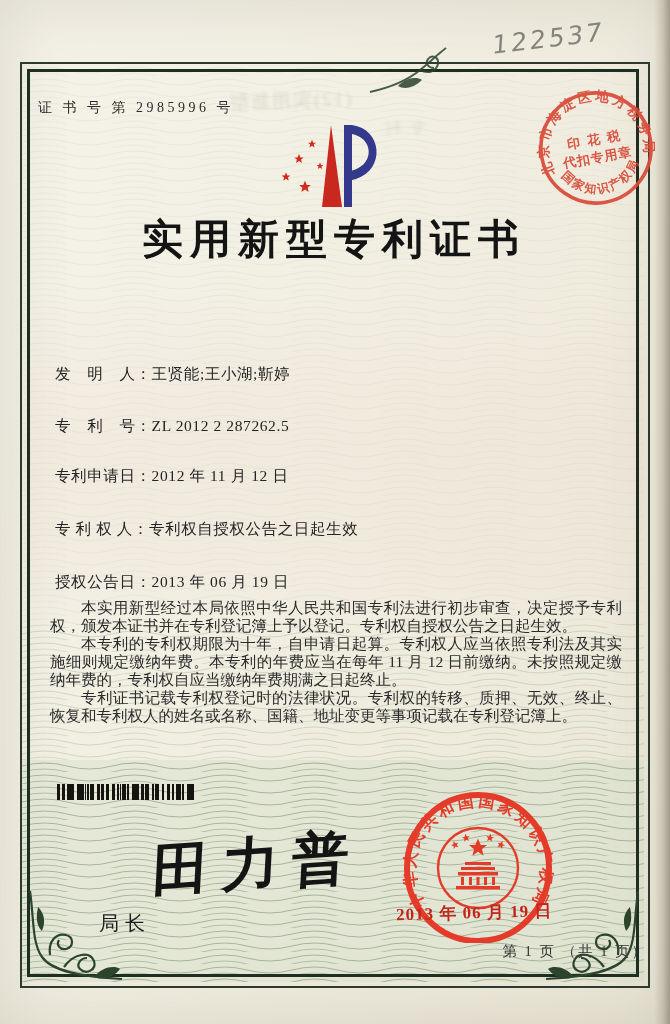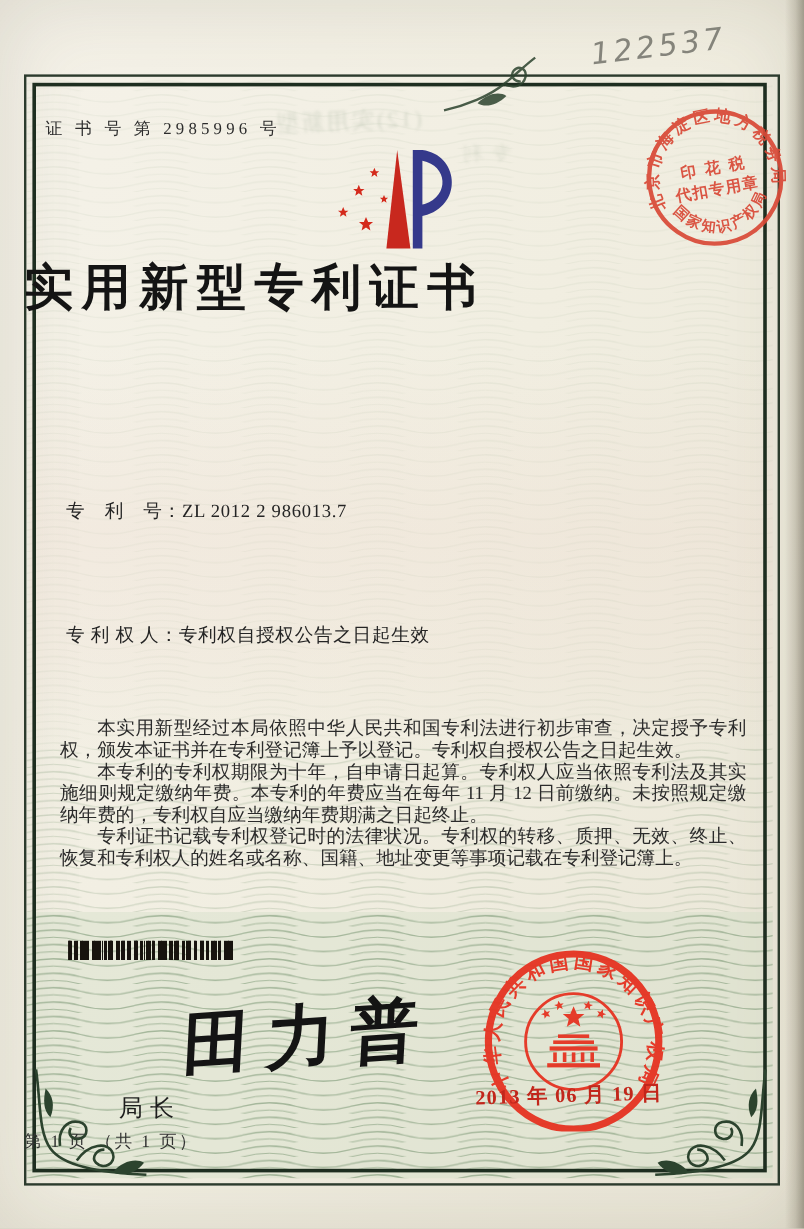"实用新型专利证书" .title { text-align: left -> center }
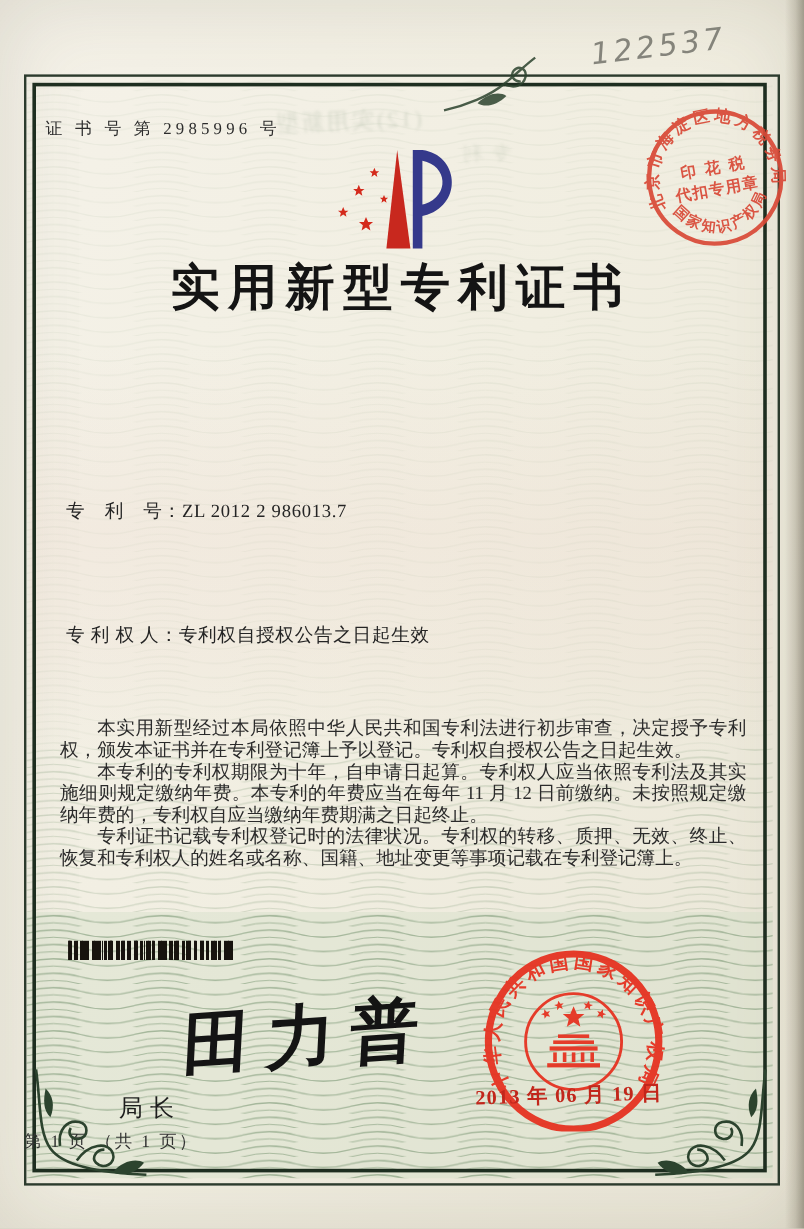"发 明 人：王贤能;王小湖;靳婷" div.field { html: none -> <div> <span>发 明 人：</span><span>王贤能;王小湖;靳婷</span> </div> }
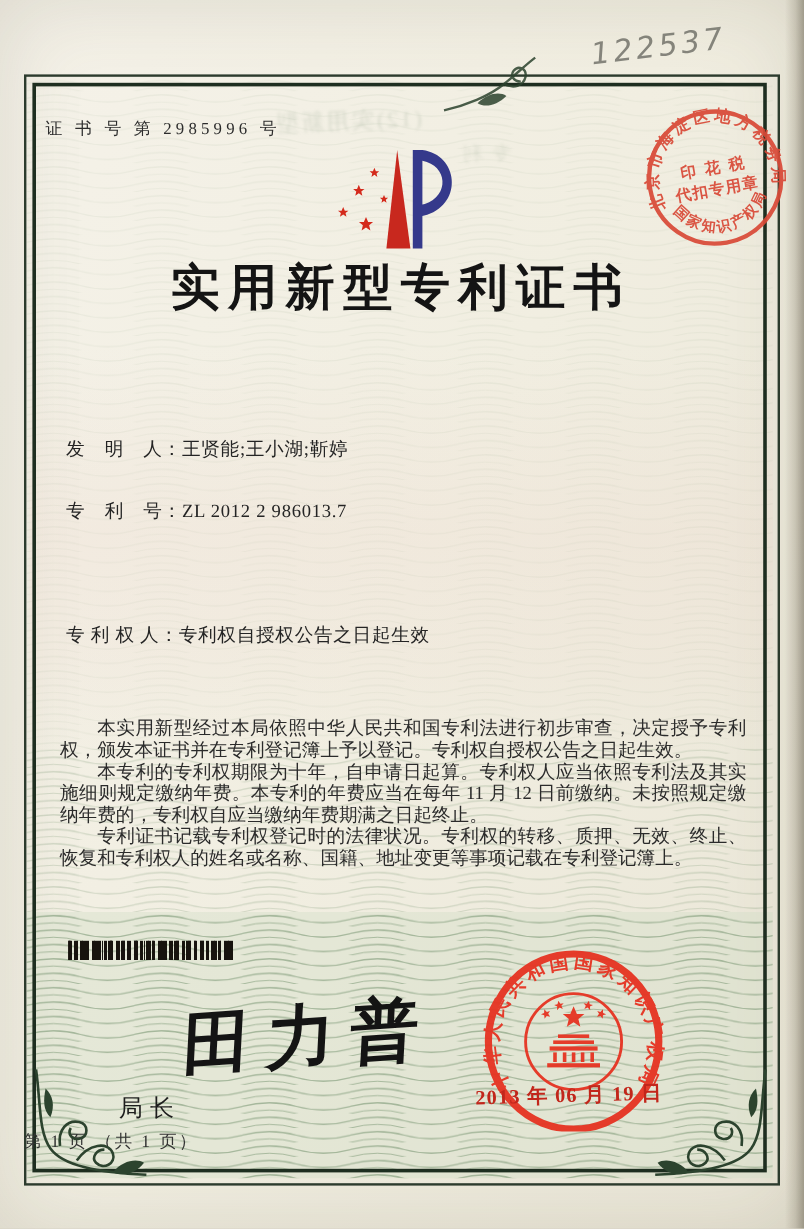"ZL 2012 2 986013.7" span { text: 986013.7 -> 287262.5 }
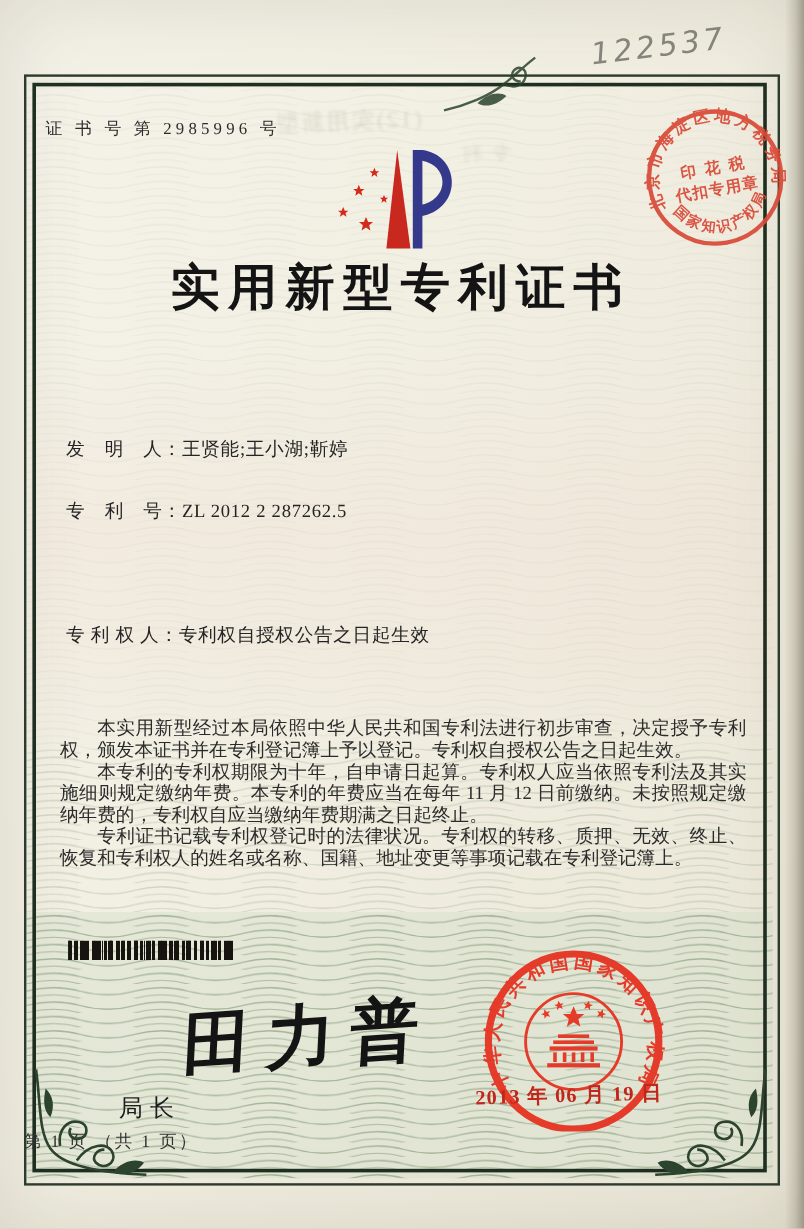"专利申请日：2012 年 11 月 12" div.field { html: none -> <div> <span>专利申请日：</span><span>2012 年 11 月 12 日</span> </div> }
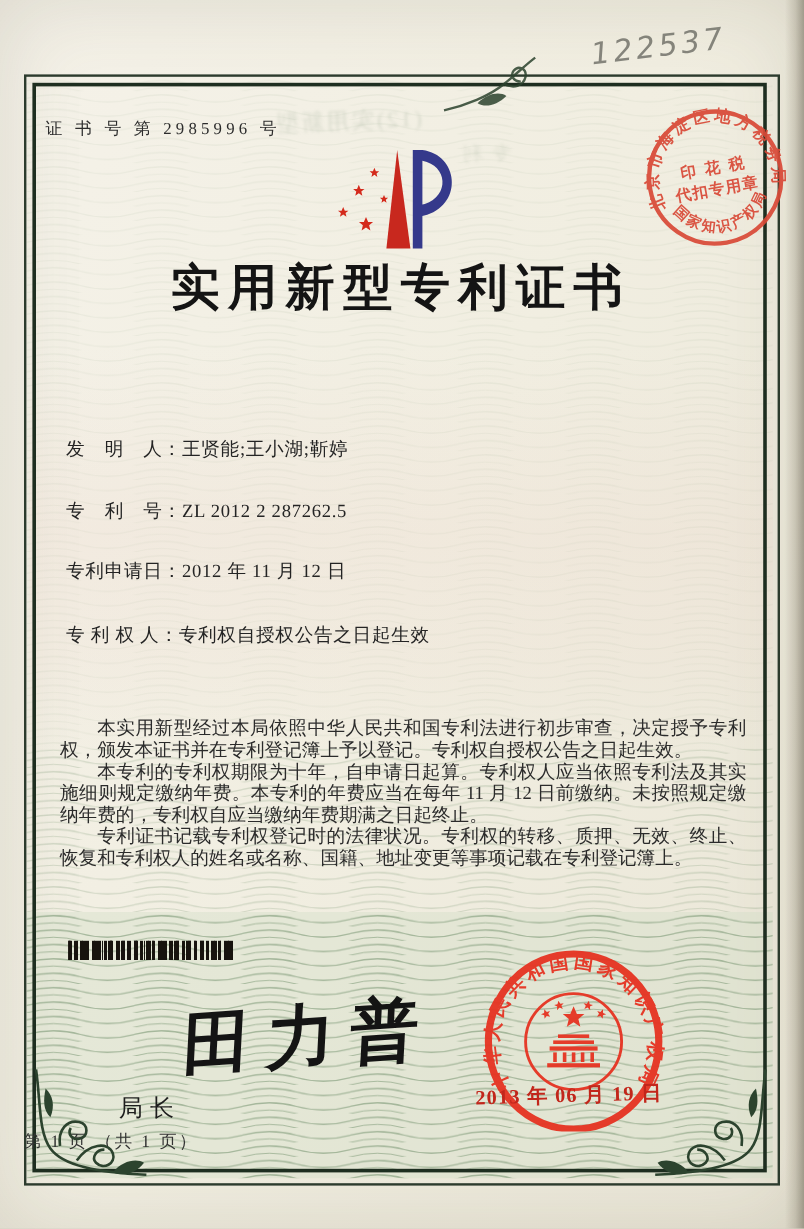"授权公告日：2013 年 06 月 19" div.field { html: none -> <div> <span>授权公告日：</span><span>2013 年 06 月 19 日</span> </div> }
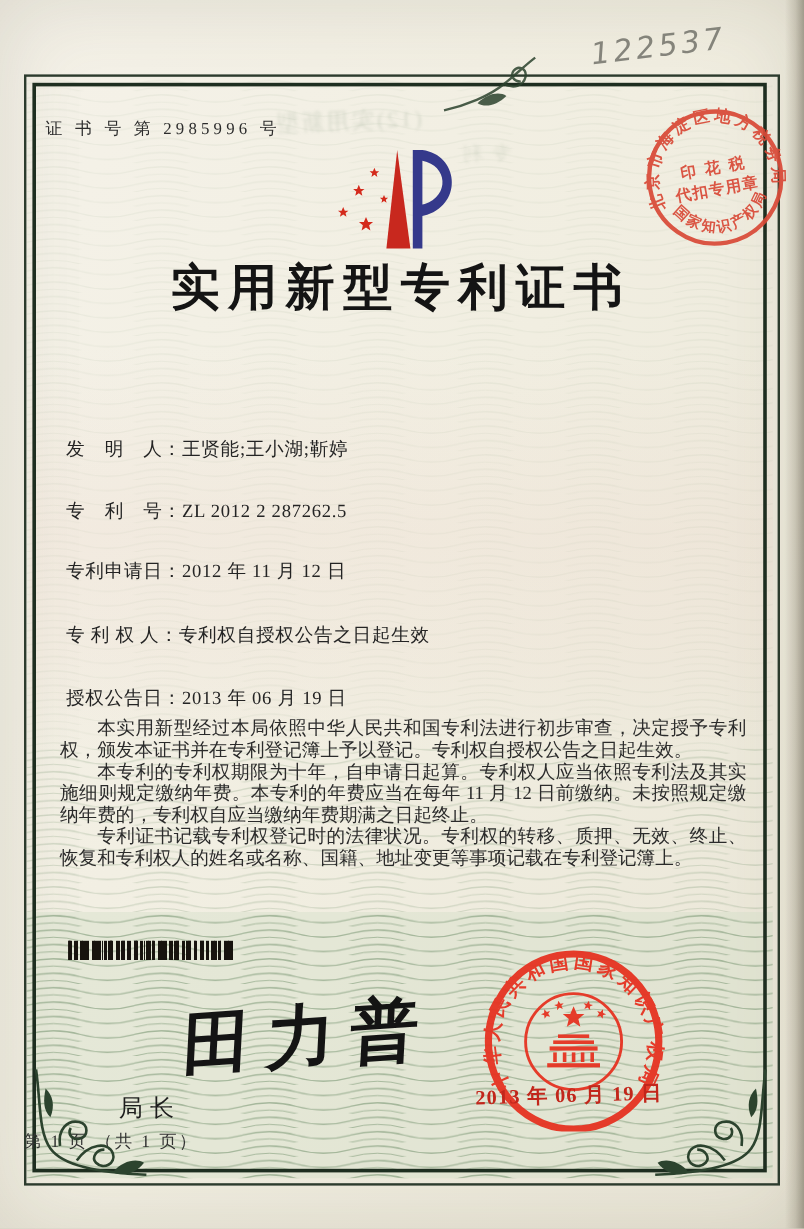"第 1 页 （共 1" .footer { text-align: left -> right }
